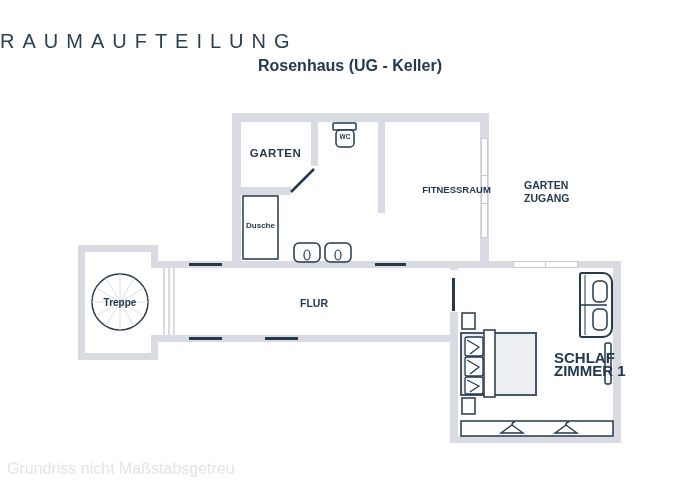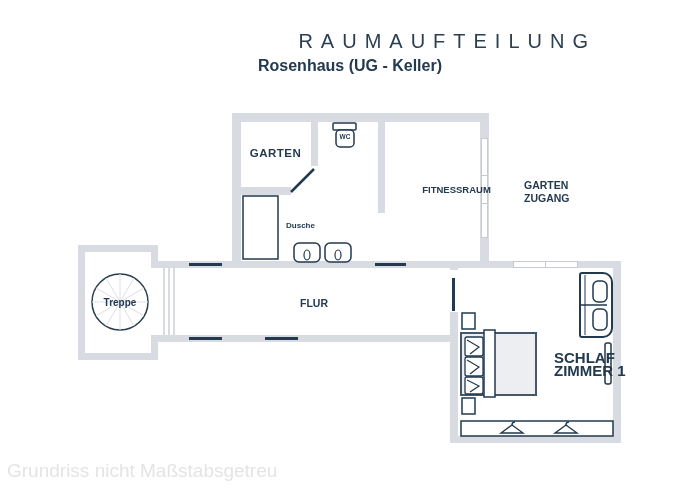"RAUMAUFTEILUNG" .title { text-align: right -> left }
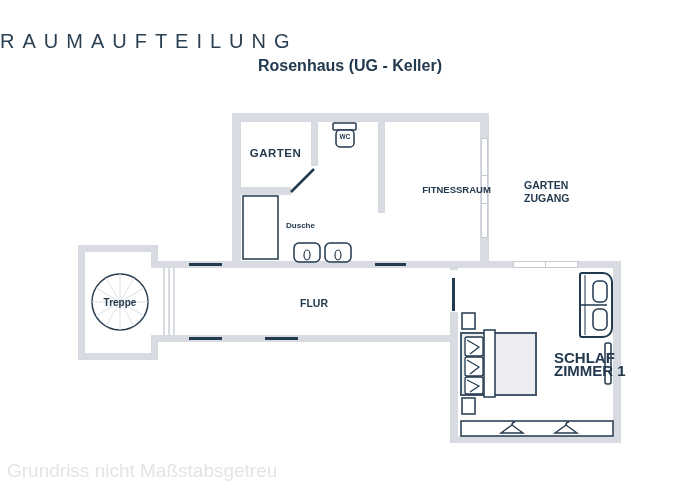"Dusche" .lbl-dusche { margin-left: 40px -> none }
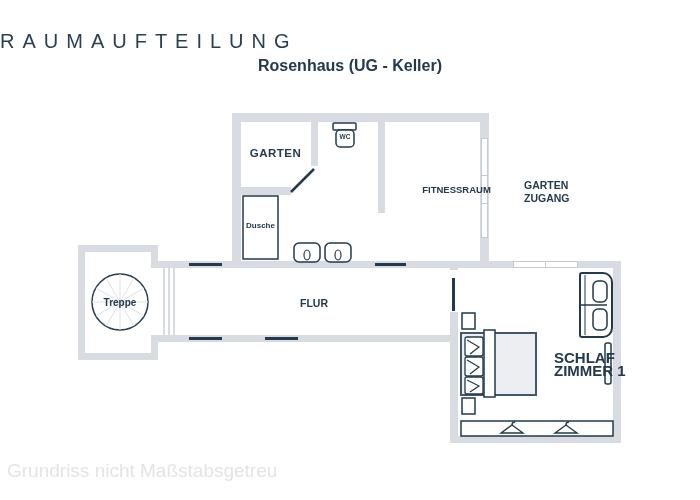"Grundriss nicht Maßstabsgetreu" .footer-note { font-size: 19px -> 16px }
